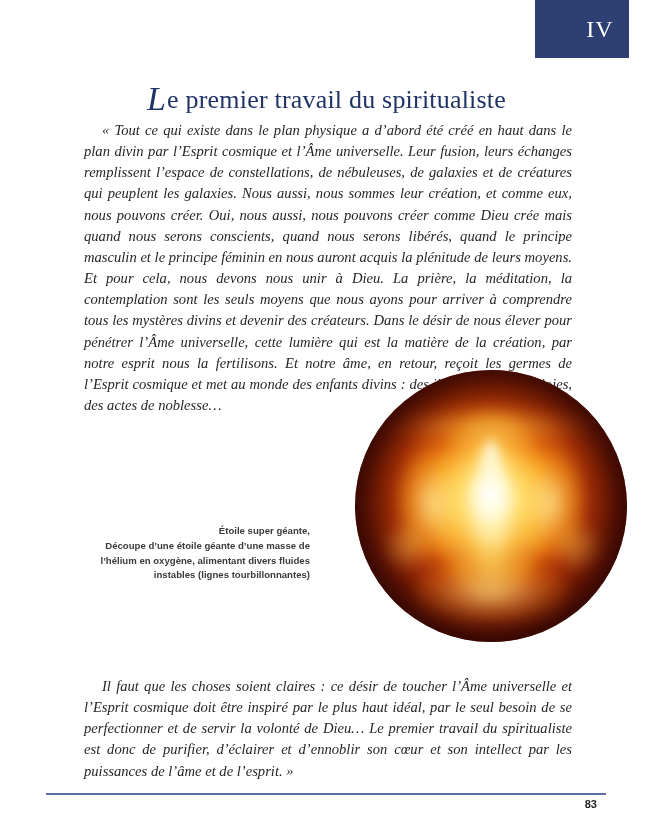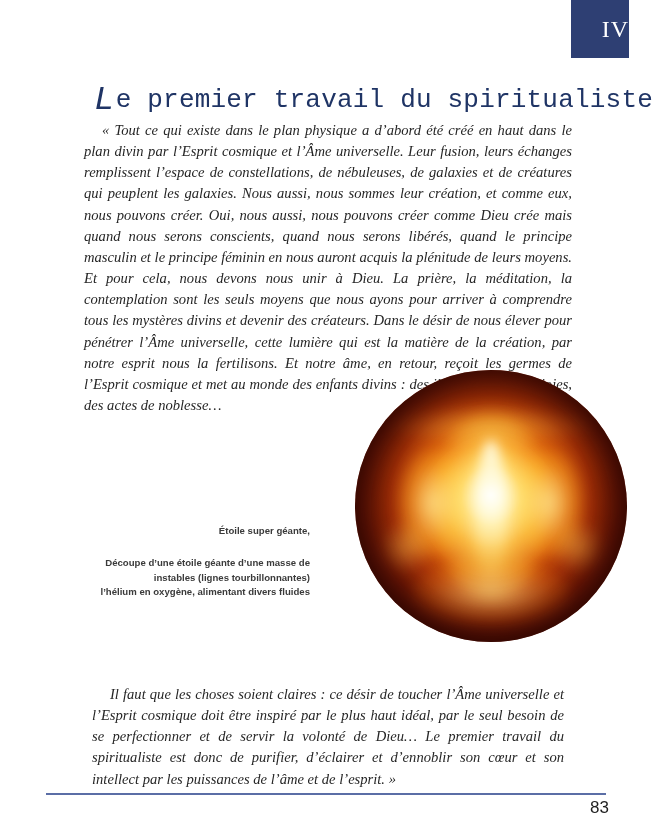"IV" .chapter-badge { justify-content: flex-end -> center; padding-left: none -> 36px }
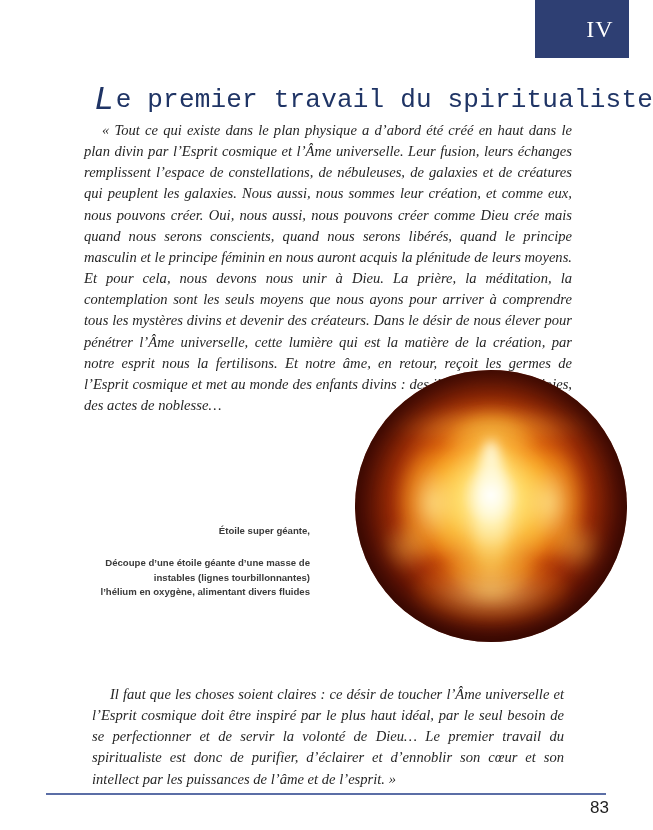"Le premier travail du spiritualiste" .page-title { font-family: Liberation Mono, monospace -> Liberation Serif, serif; text-align: right -> center }
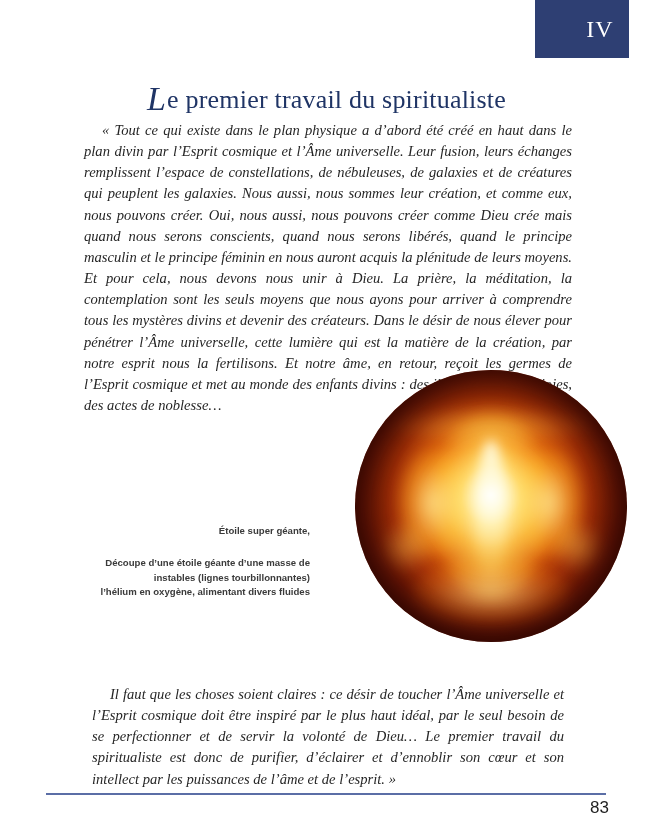"Étoile super géante," .figure-caption .cap-title { margin-bottom: 18px -> 1px }
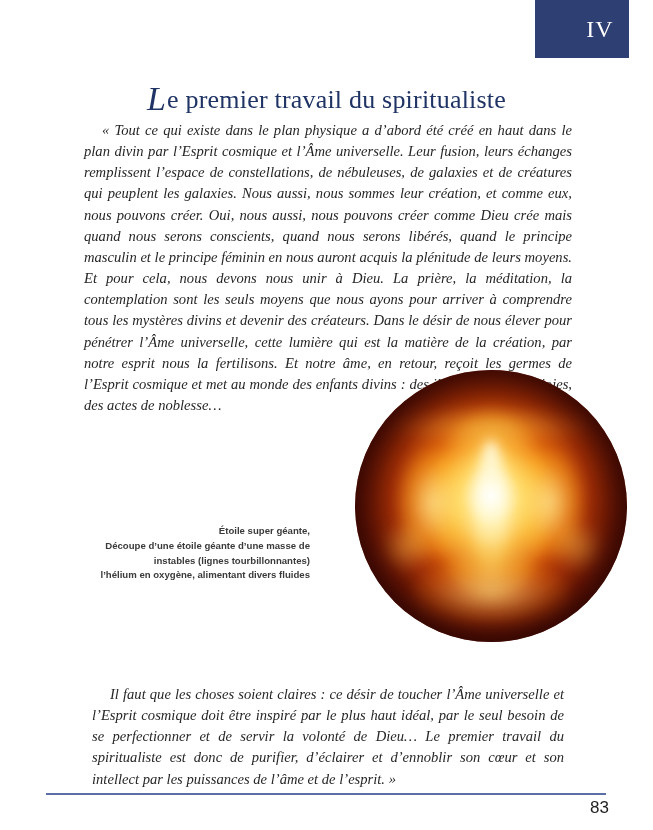"instables (lignes tourbillonnantes)" span.cap-line { order: before "l’hélium en oxygène, alimentant divers" -> after "l’hélium en oxygène, alimentant divers" }
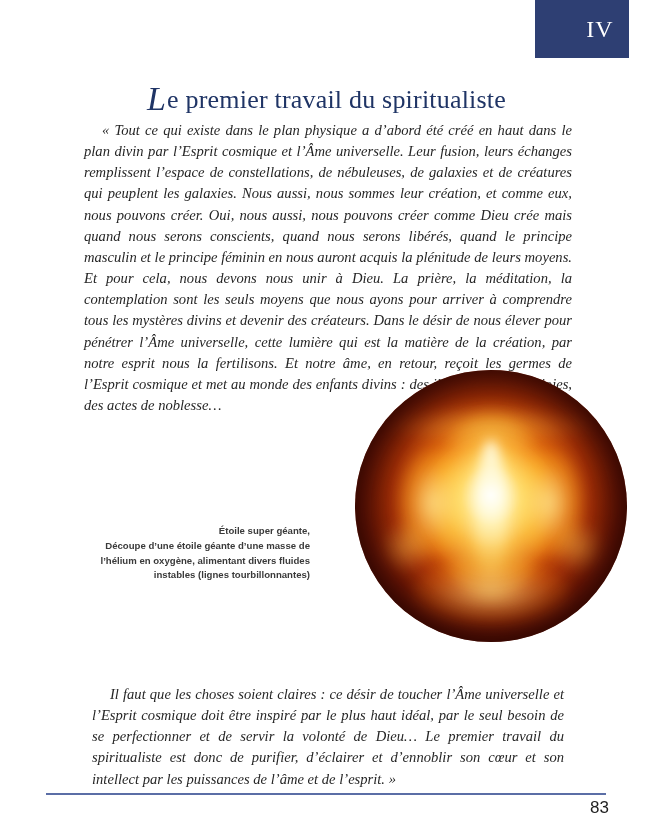"Il faut que les choses" .closing-block p { margin: 8px -> 0 }
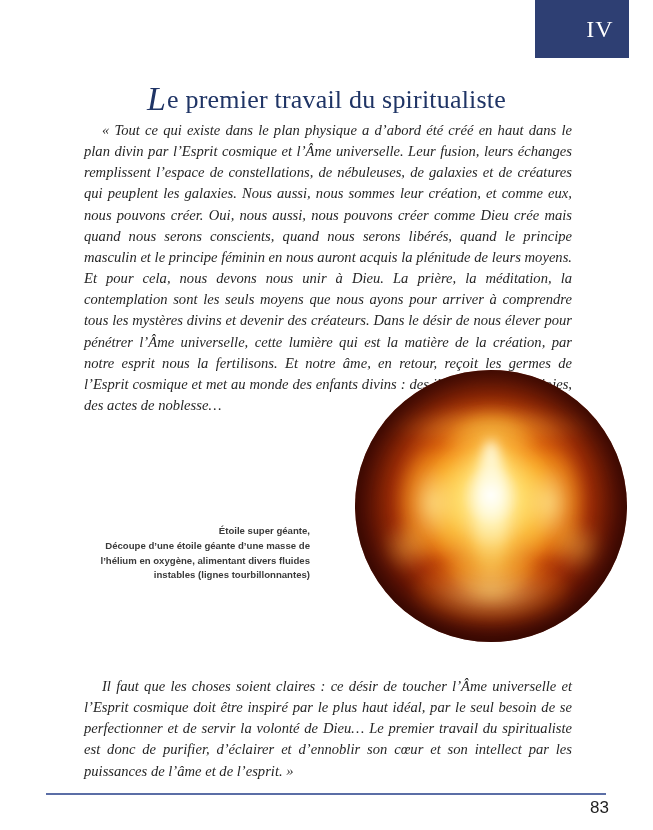"83" .page-number { font-size: 17px -> 11px; font-weight: normal -> bold; right: 44px -> 56px }
